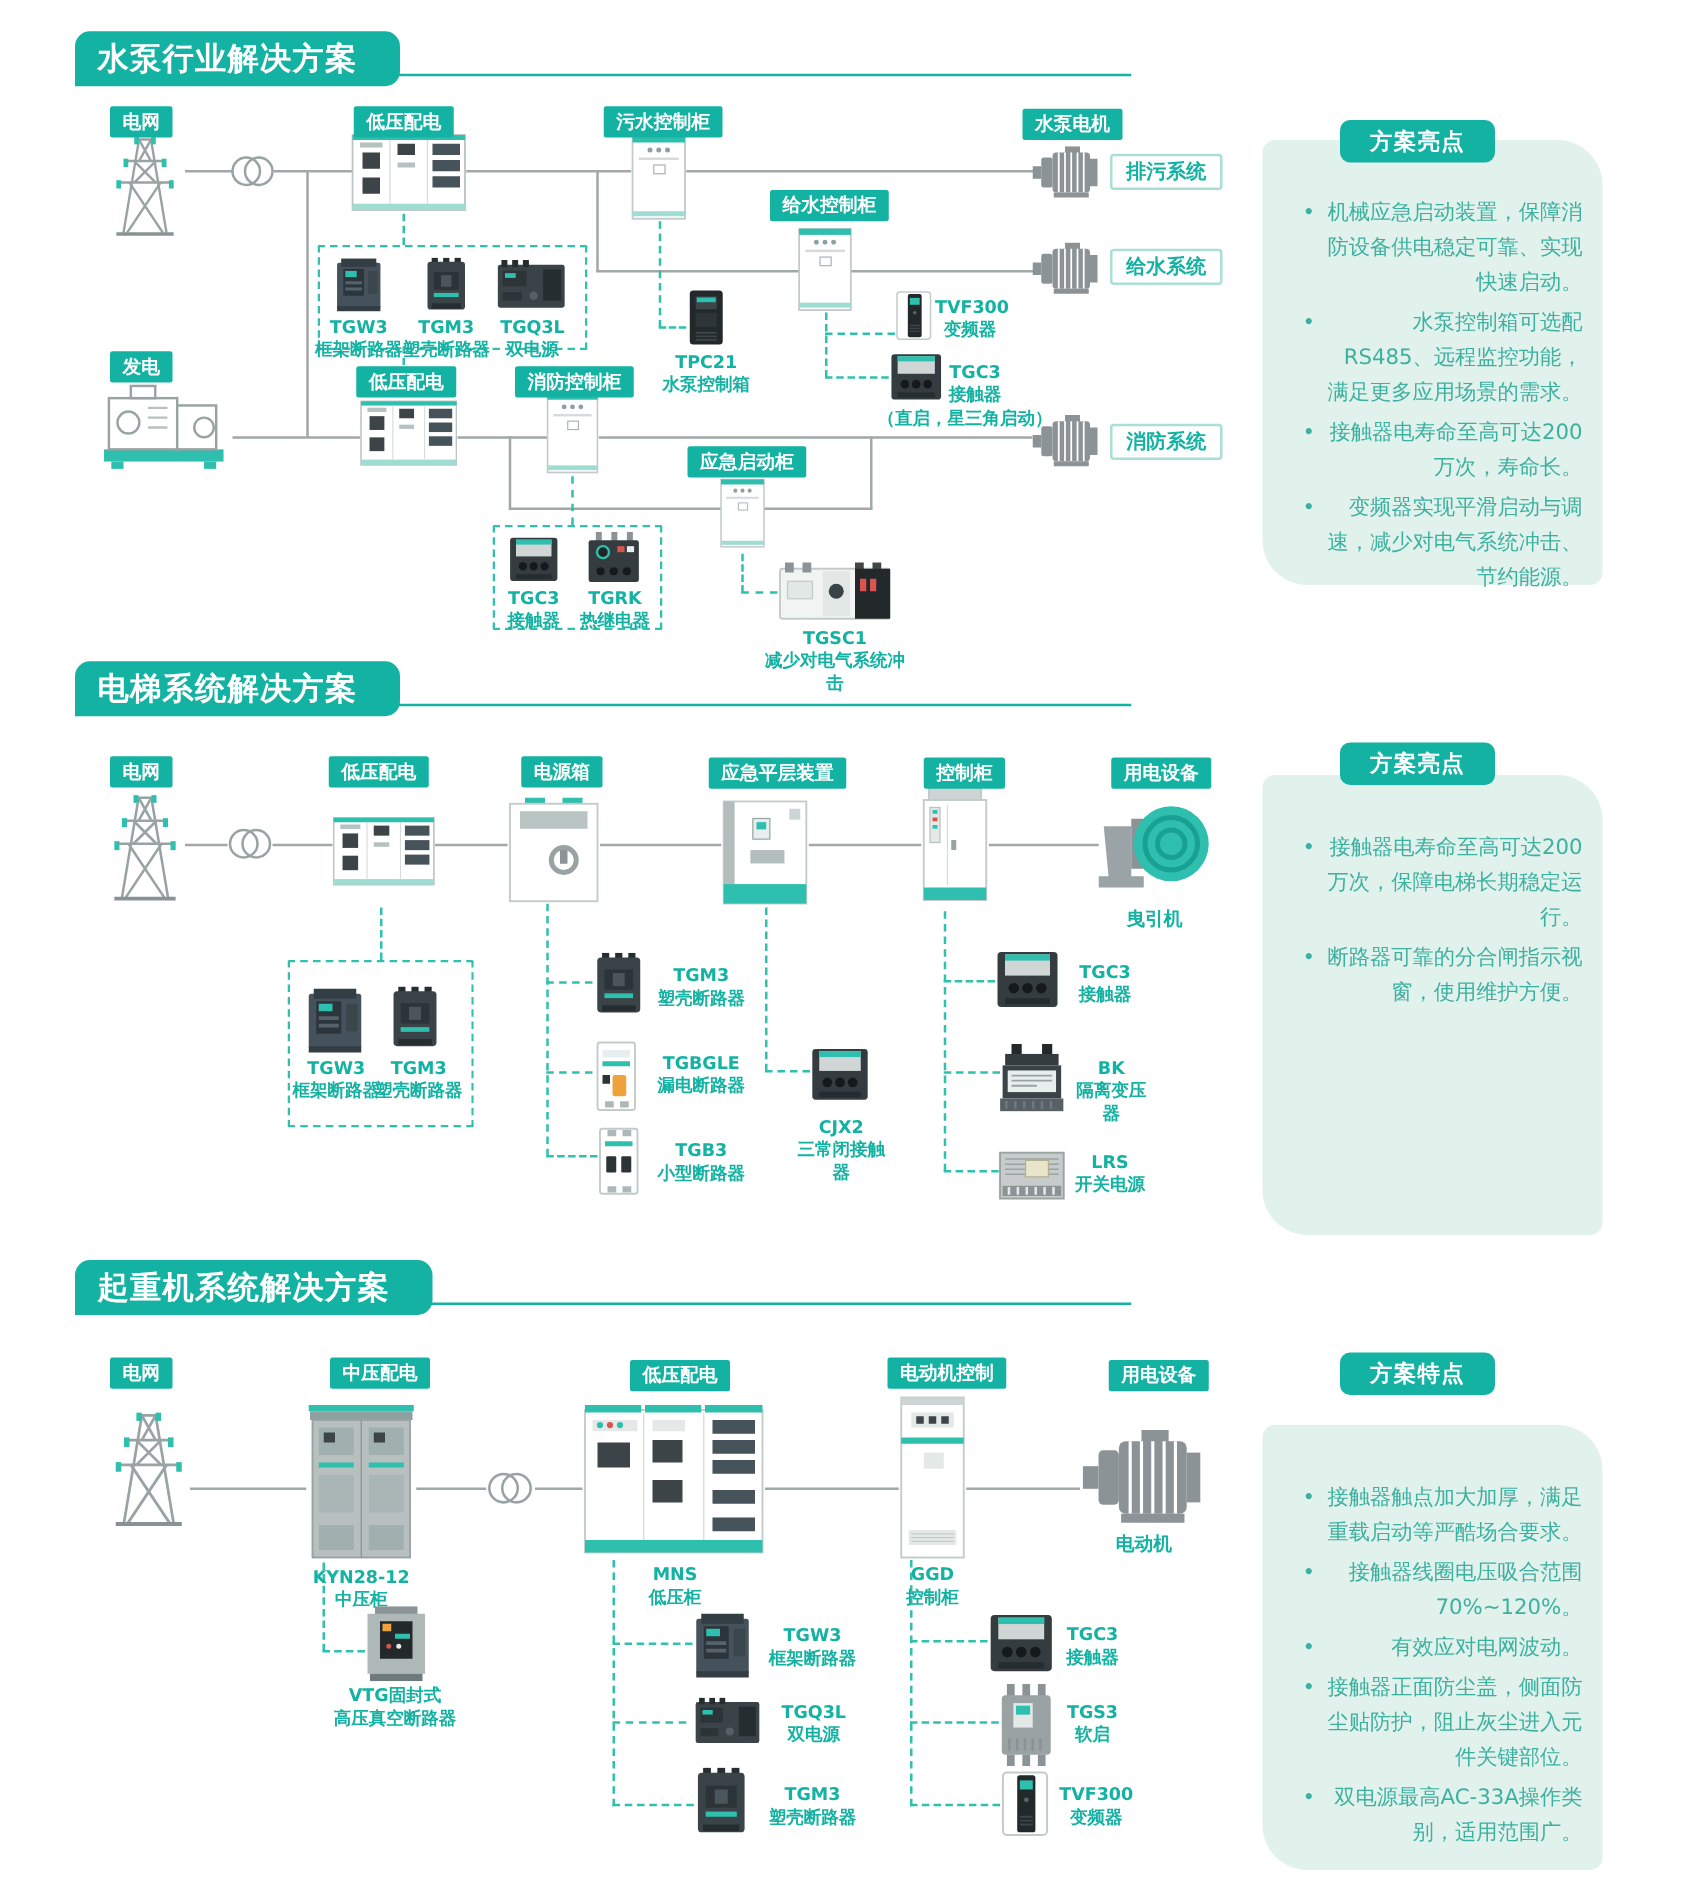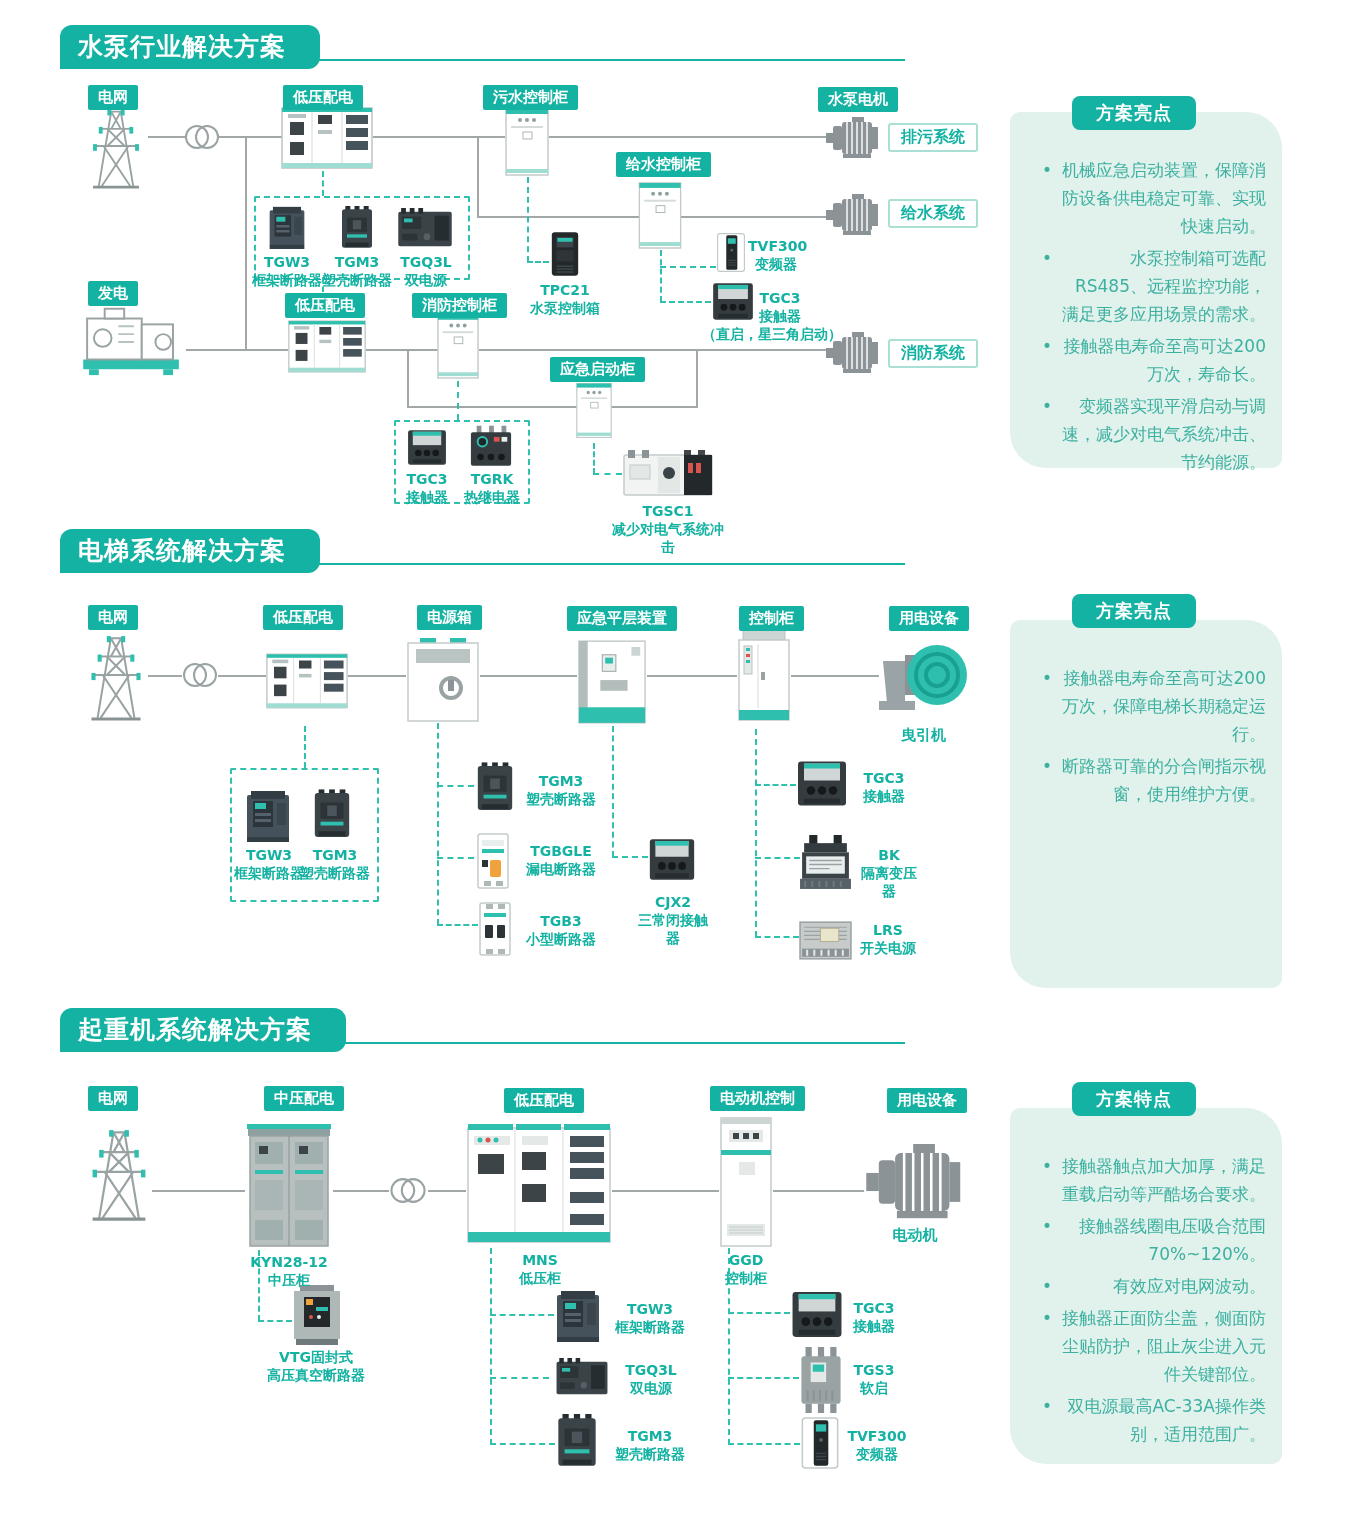"接触器触点加大加厚，满足重载启动等严酷场合要求。" div.panel { top: 1108px -> 1140px }
